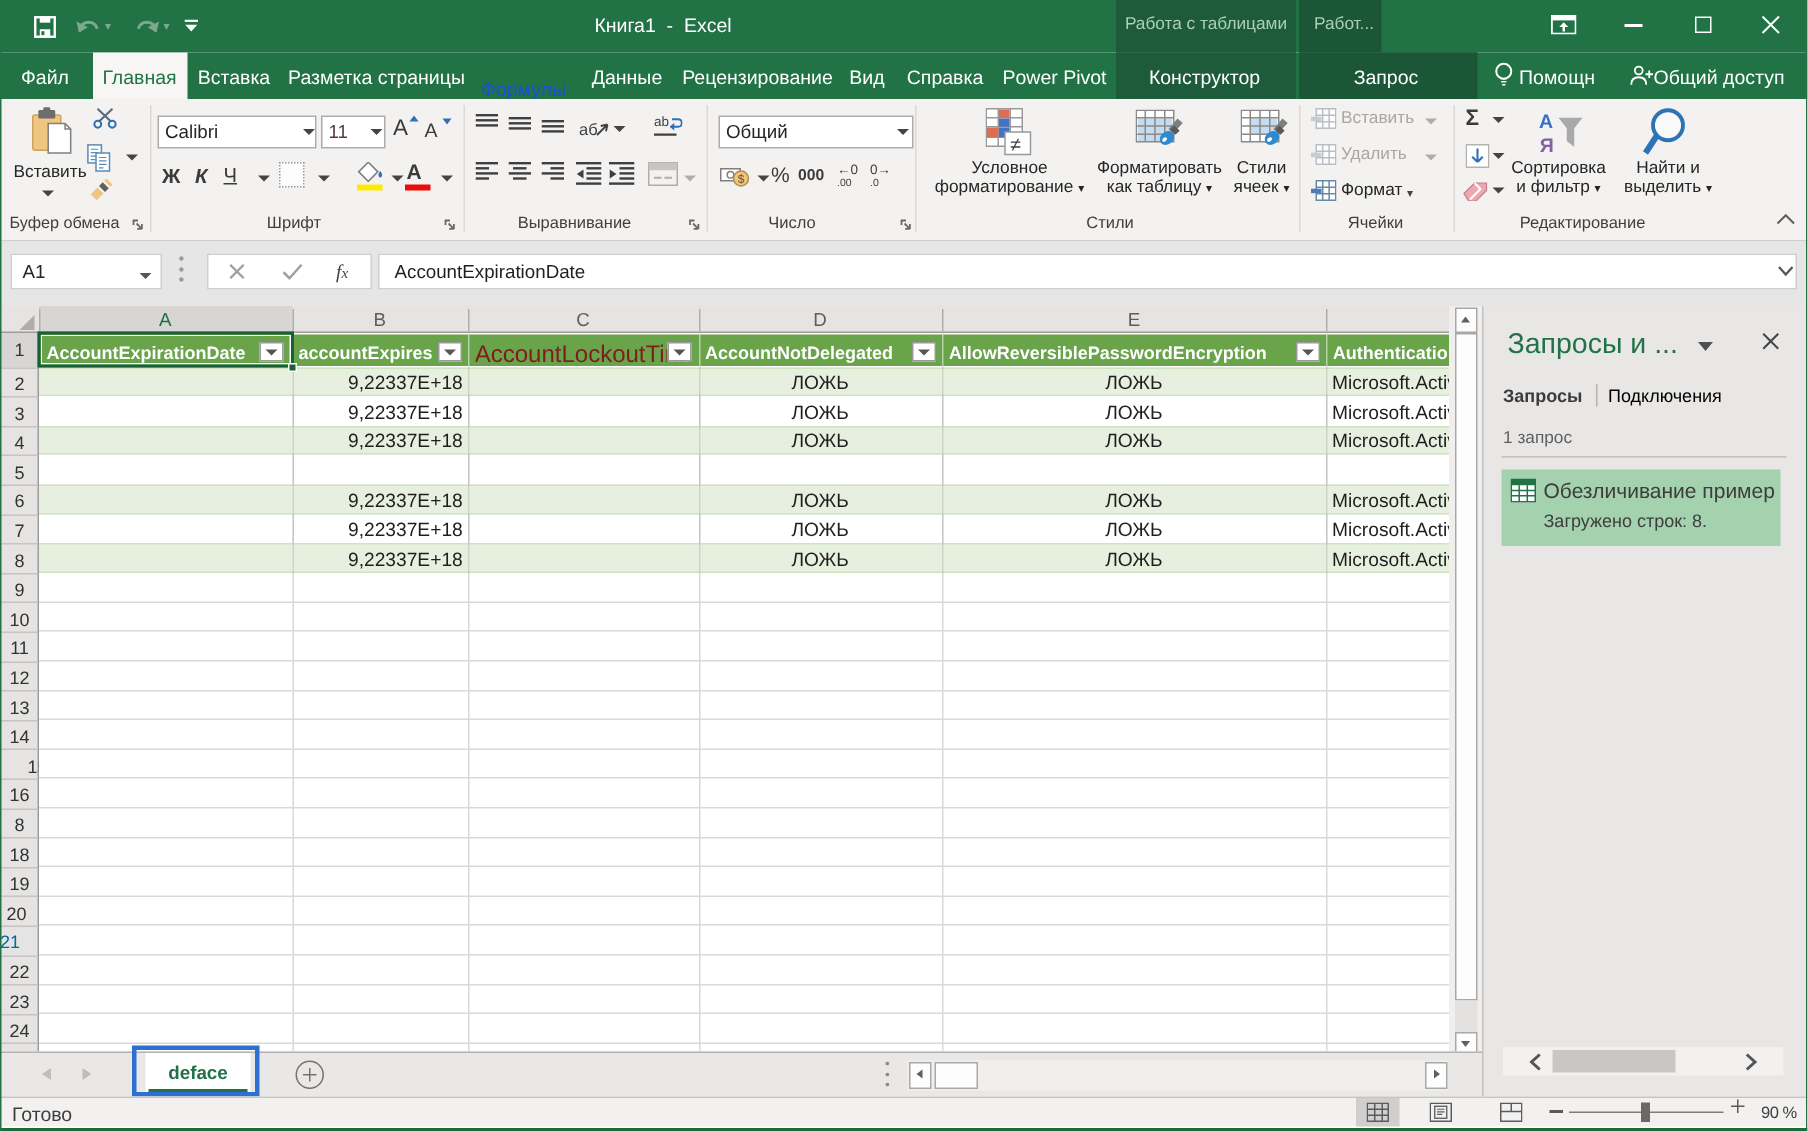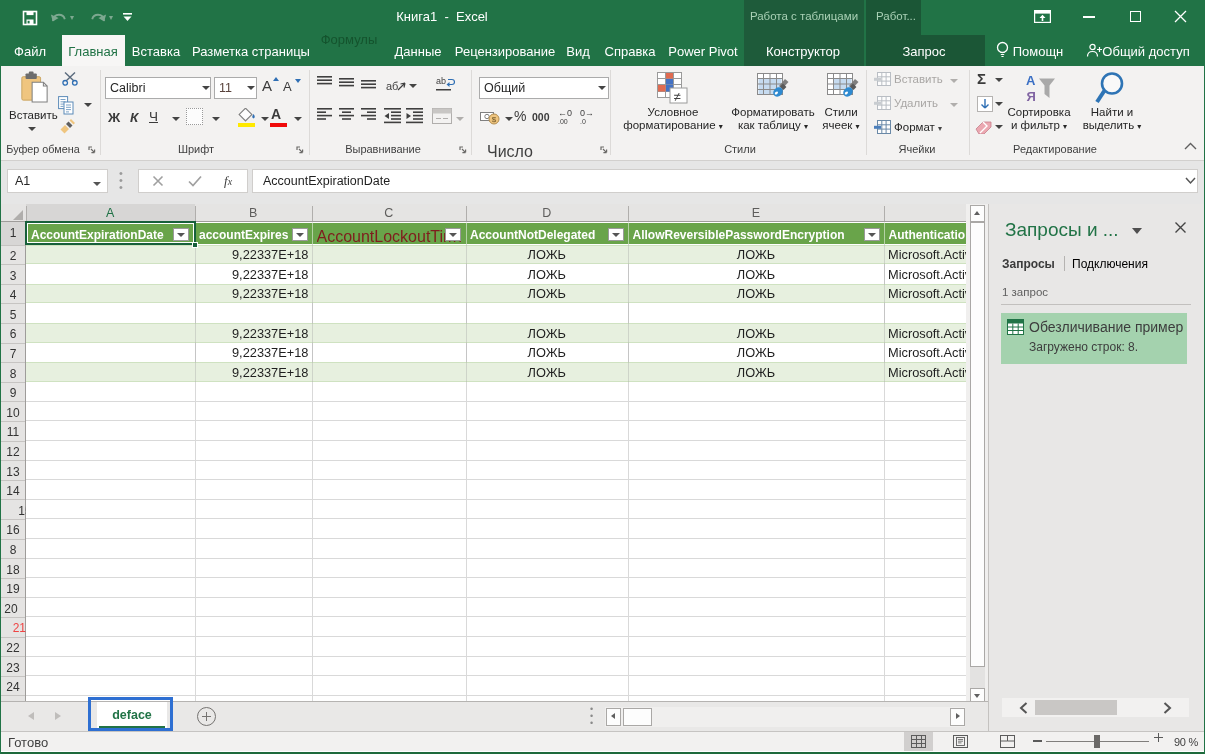"Формулы" div.tx { color: #14532d -> #1d4ed8; top: 32px -> 52px }
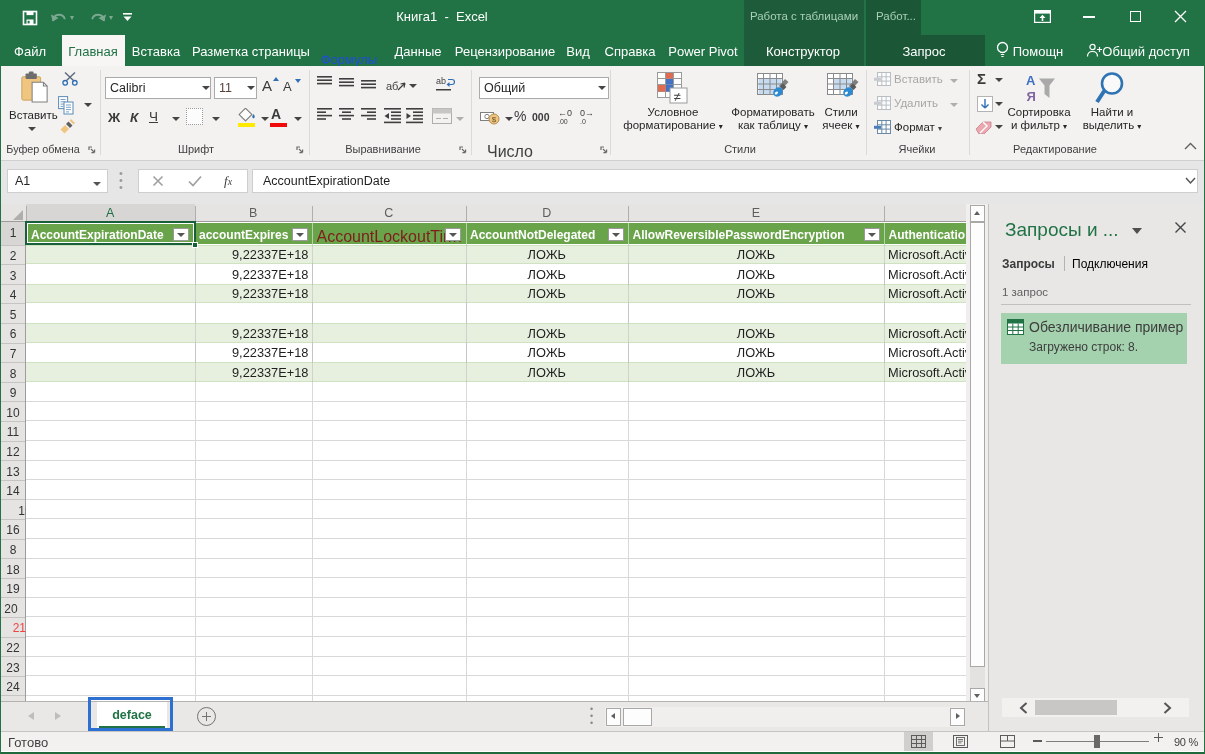"Число" div.tx { font-size: 16px -> 11px; left: 440px -> 458px }
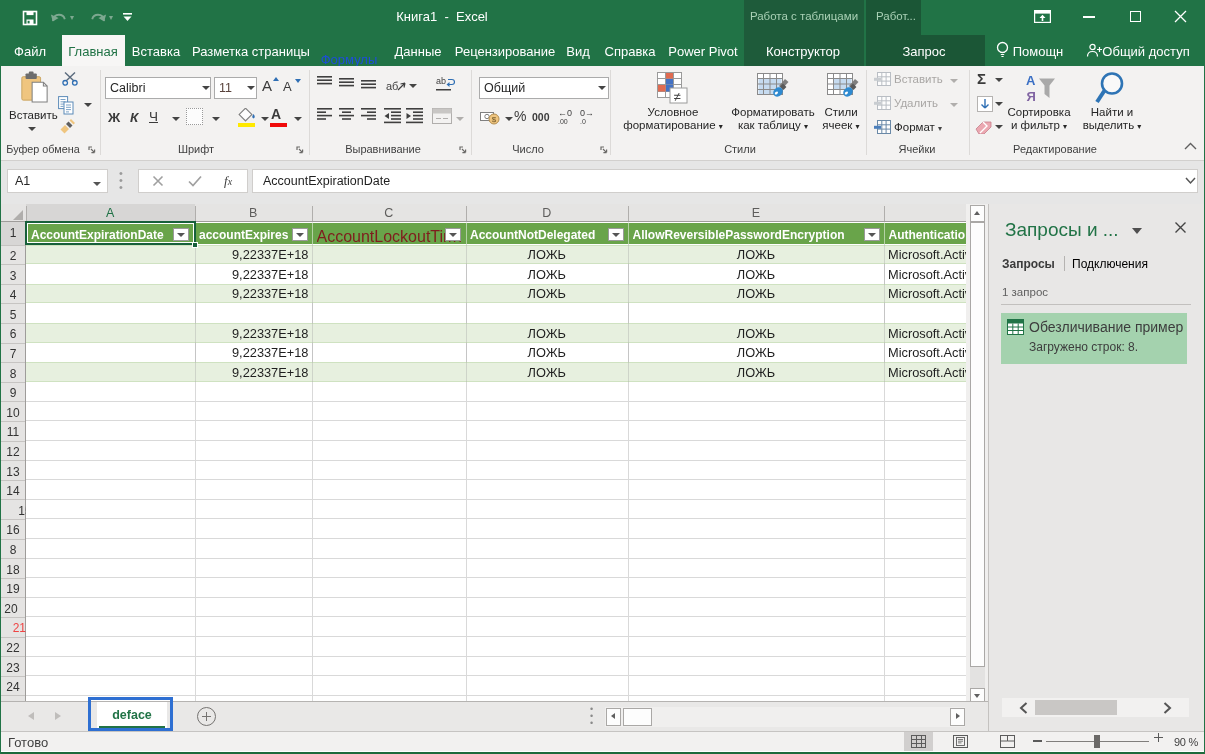"21" div.tx { color: #ef4444 -> #0369a1; text-align: right -> left }
